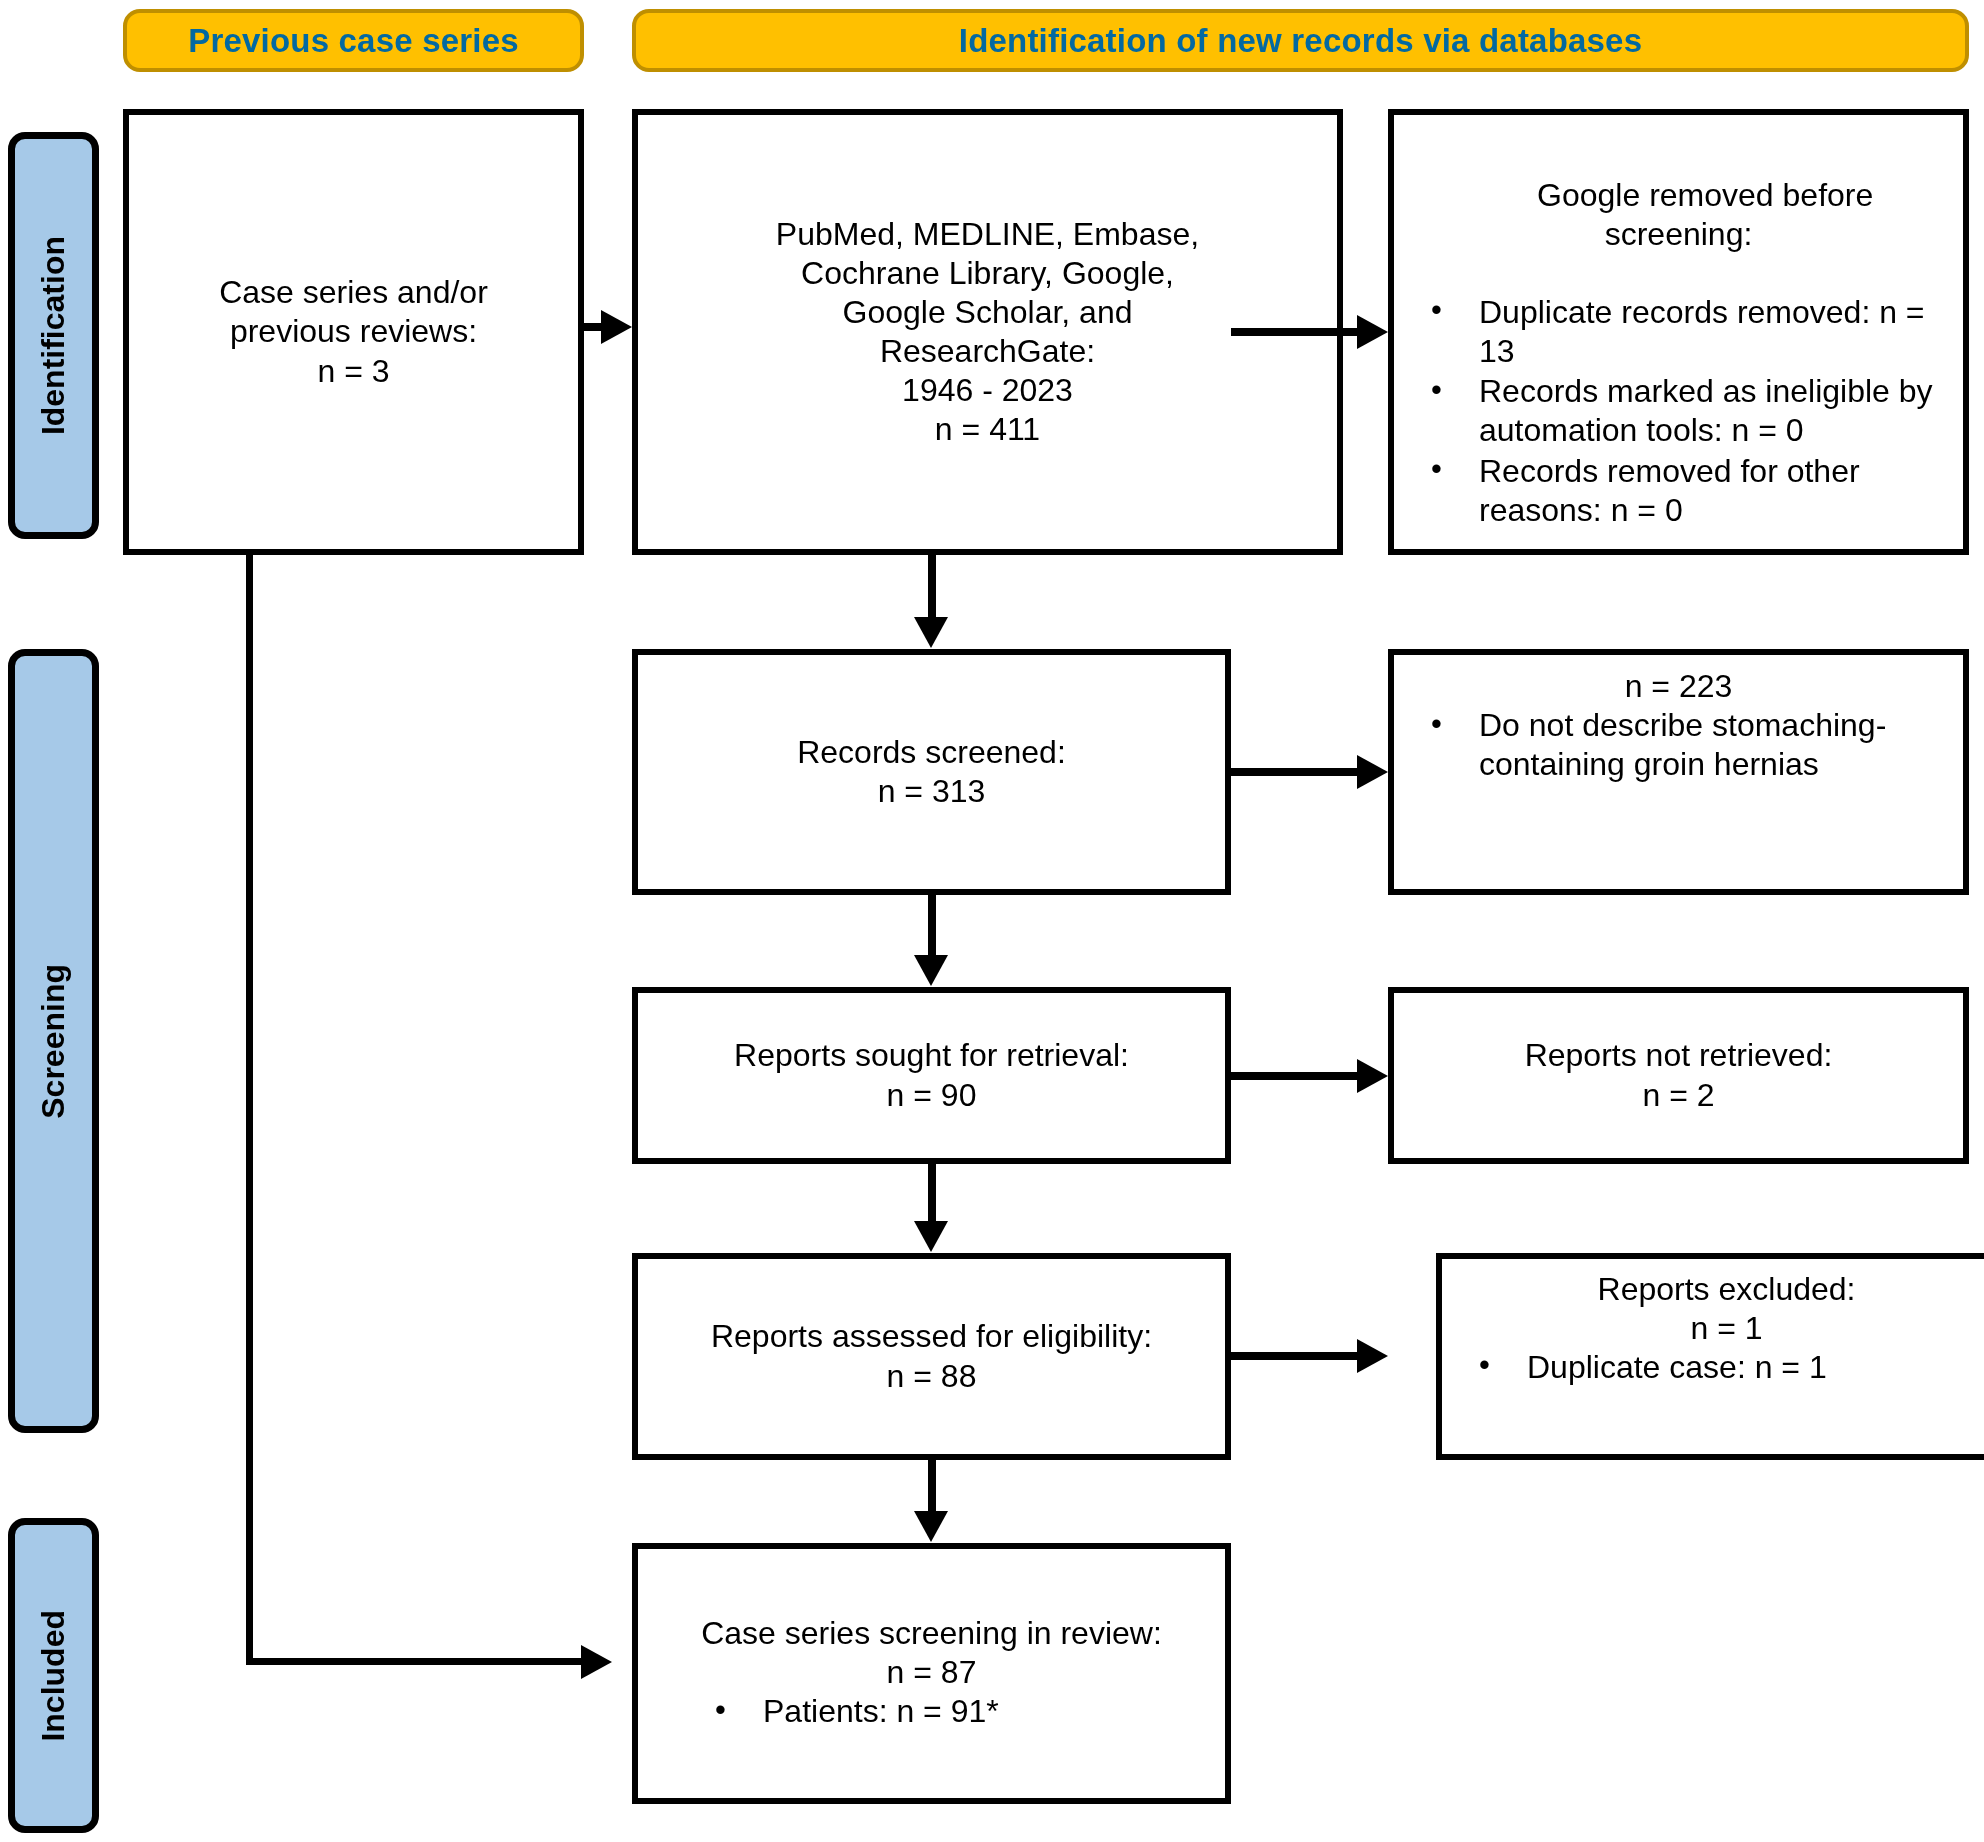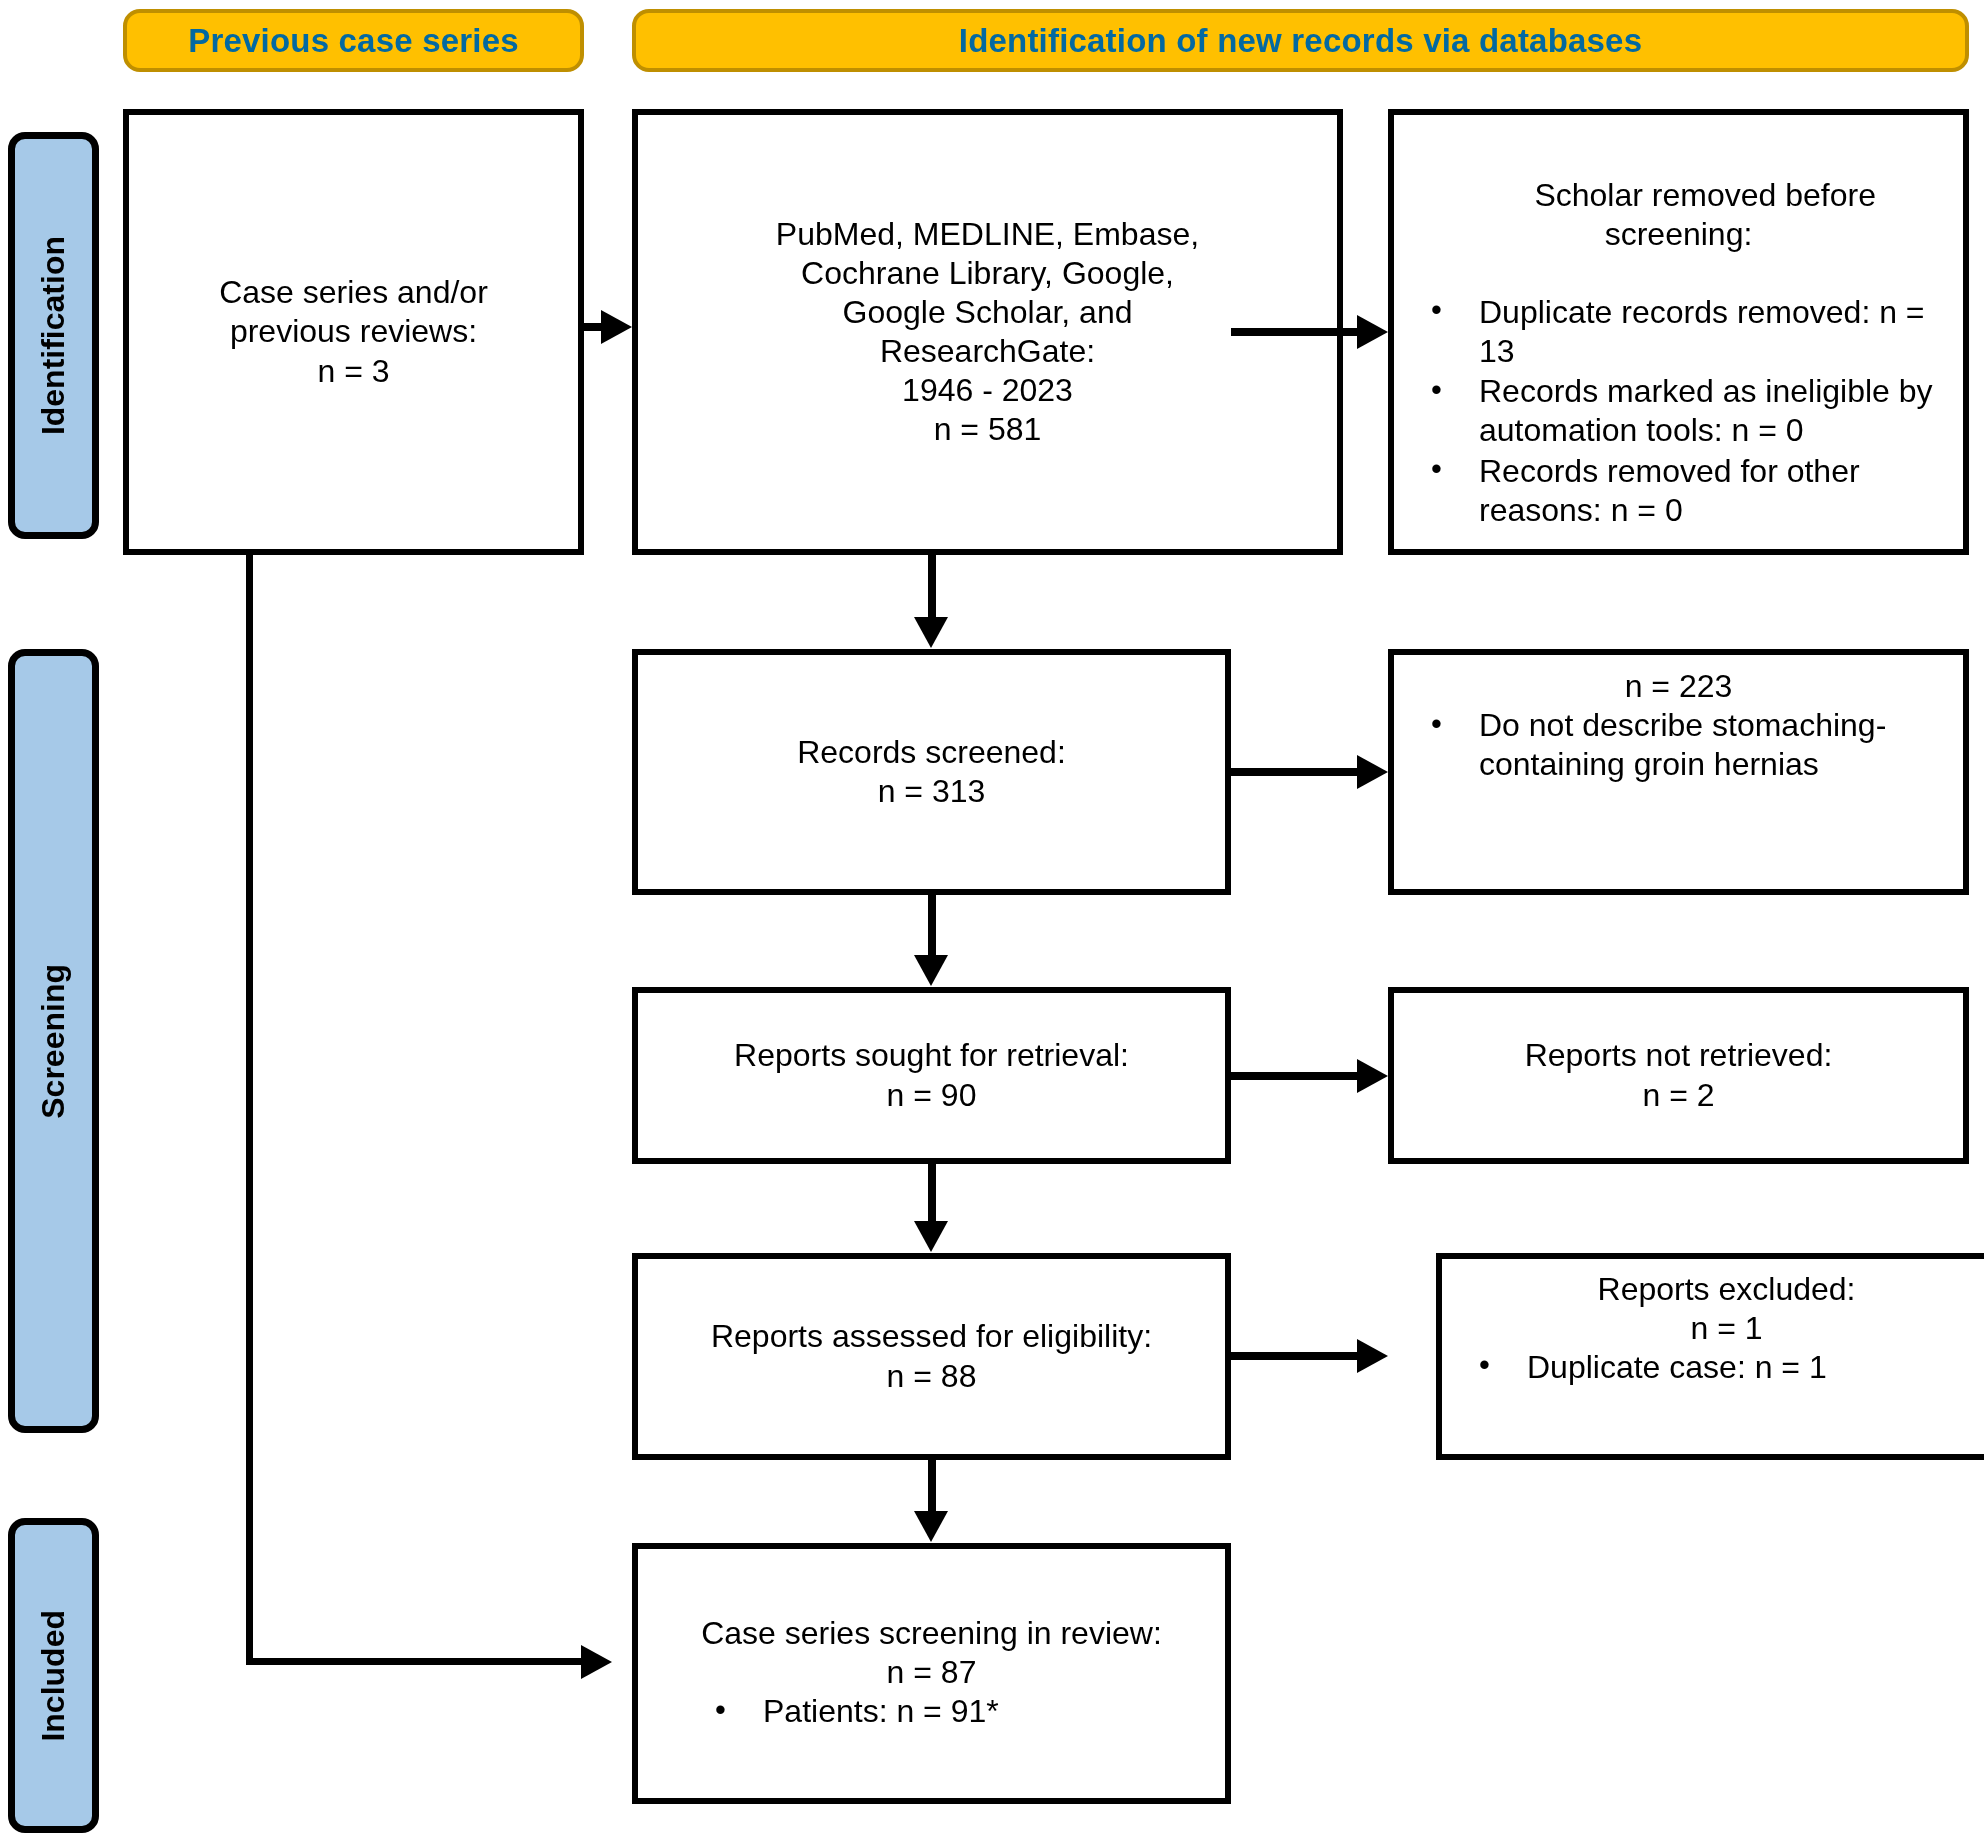"Scholar removed" span { text: Scholar -> Google }
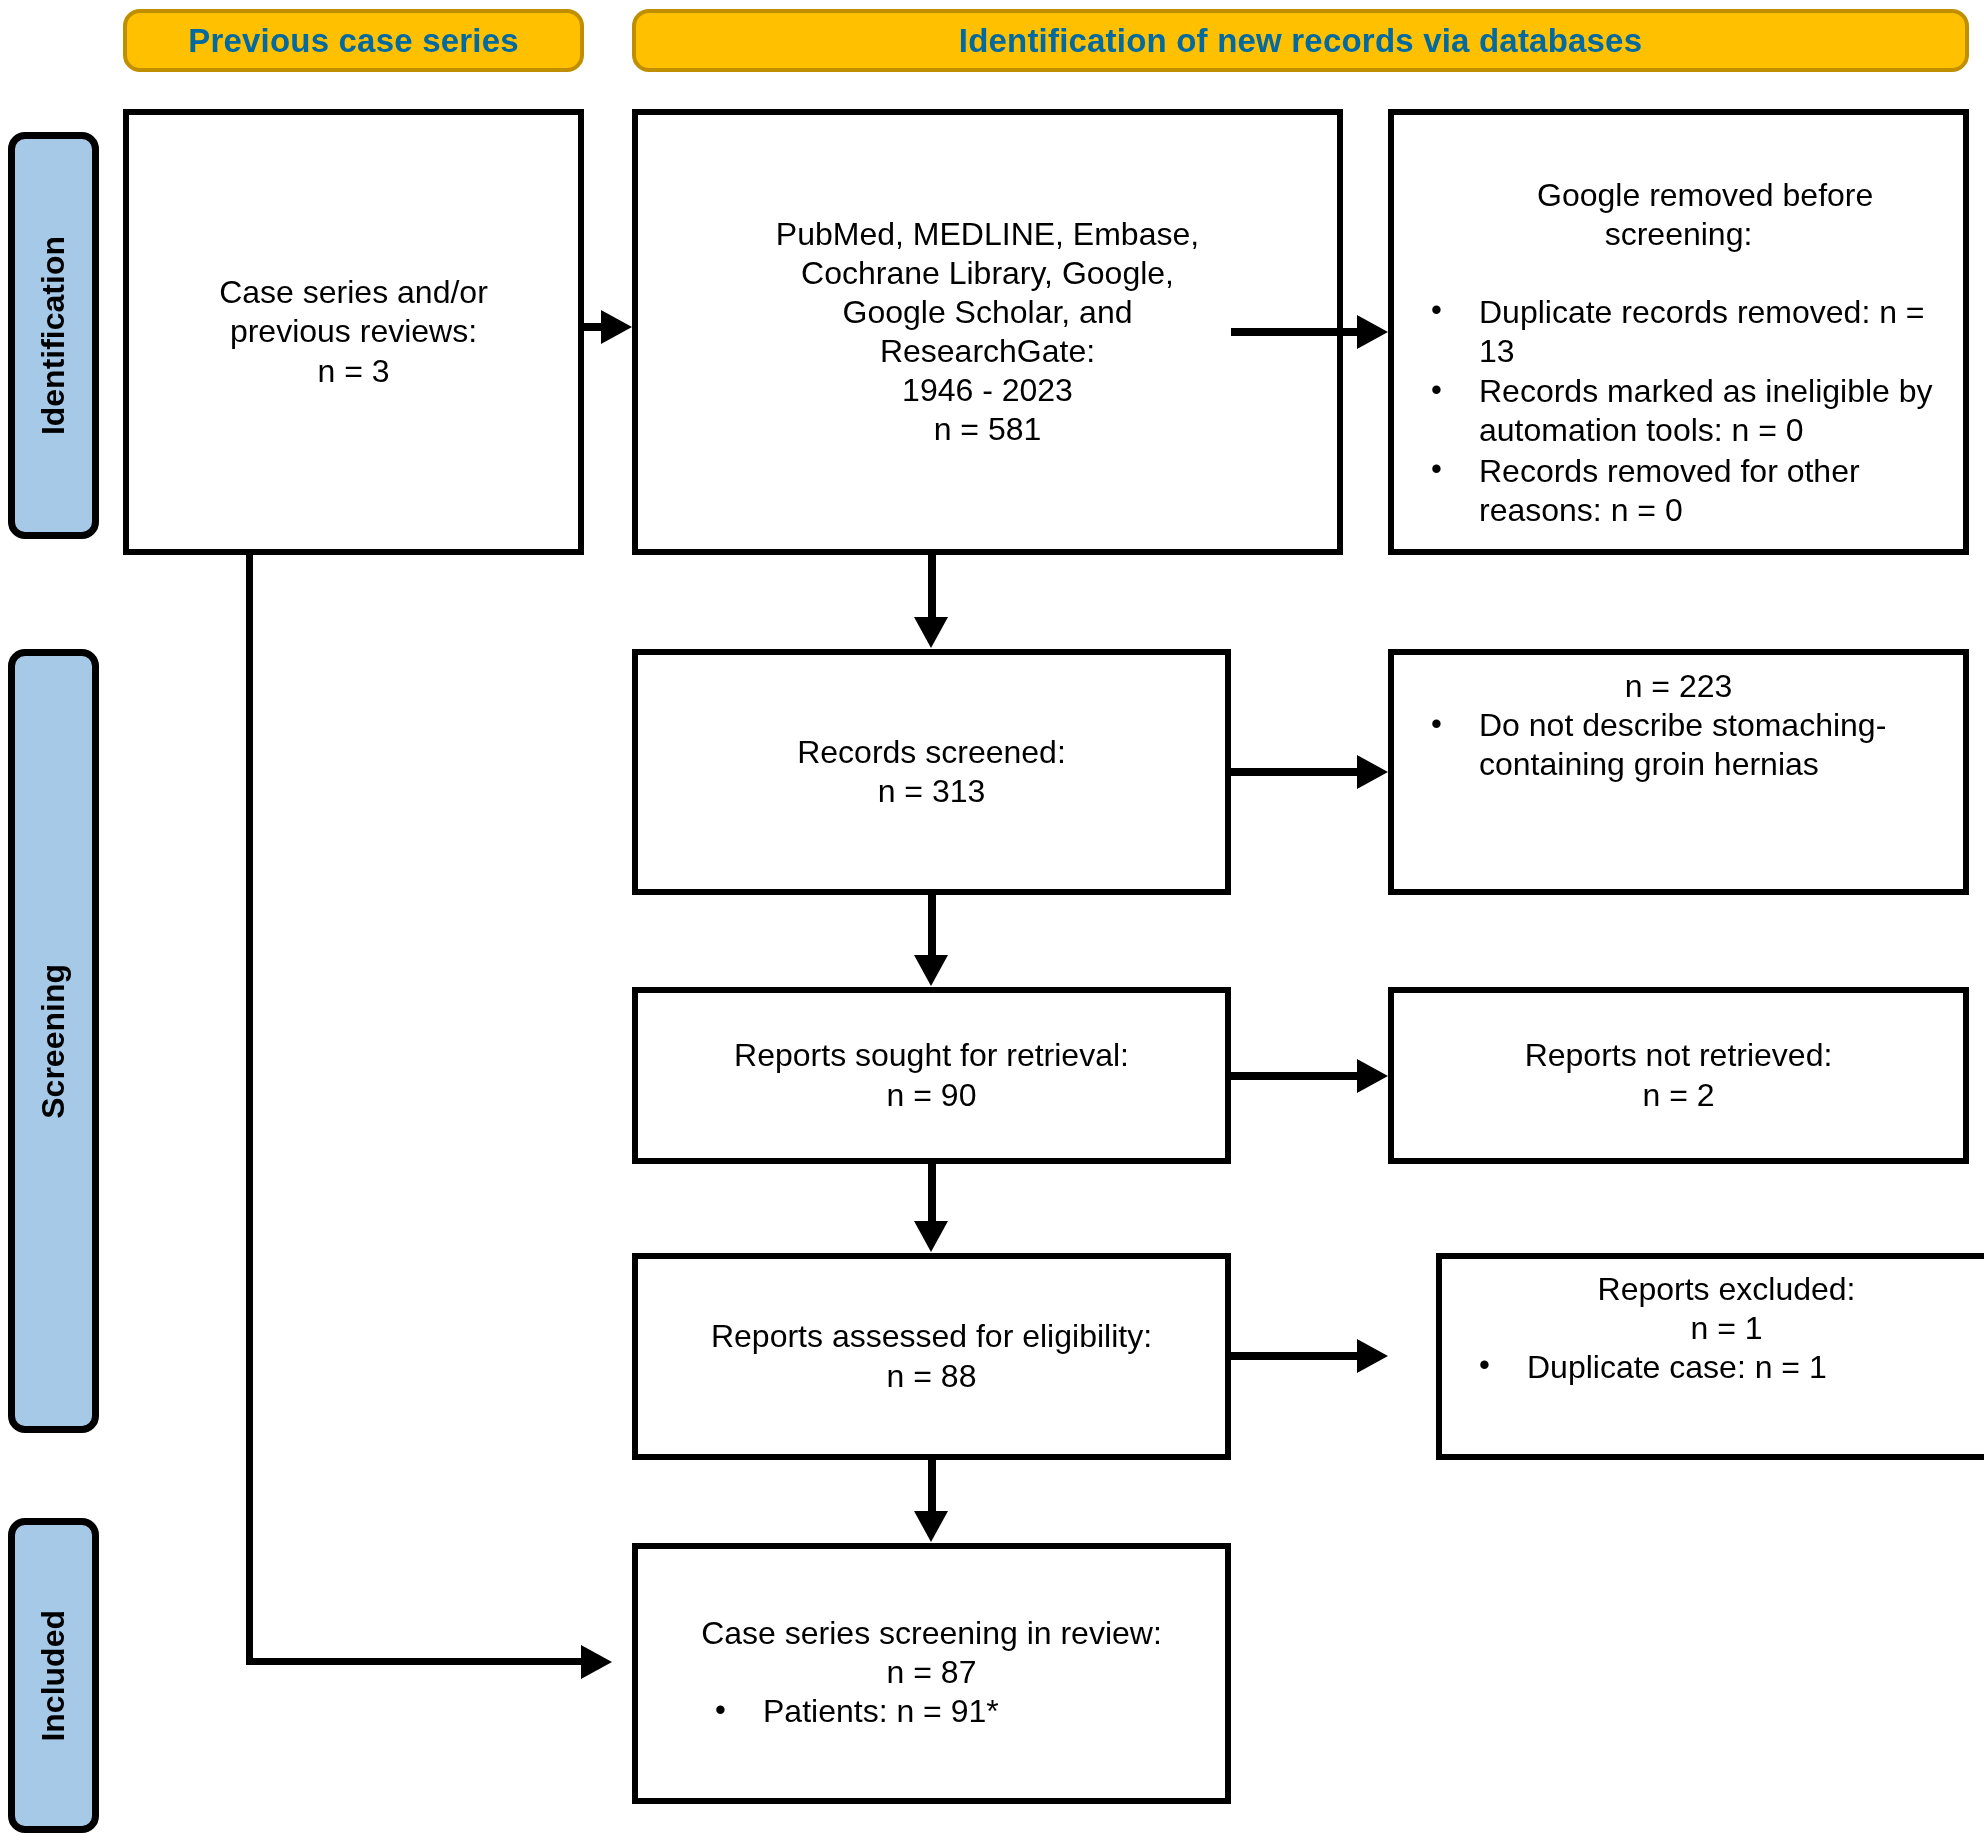"n = 581" div.line { text: 581 -> 411 }
